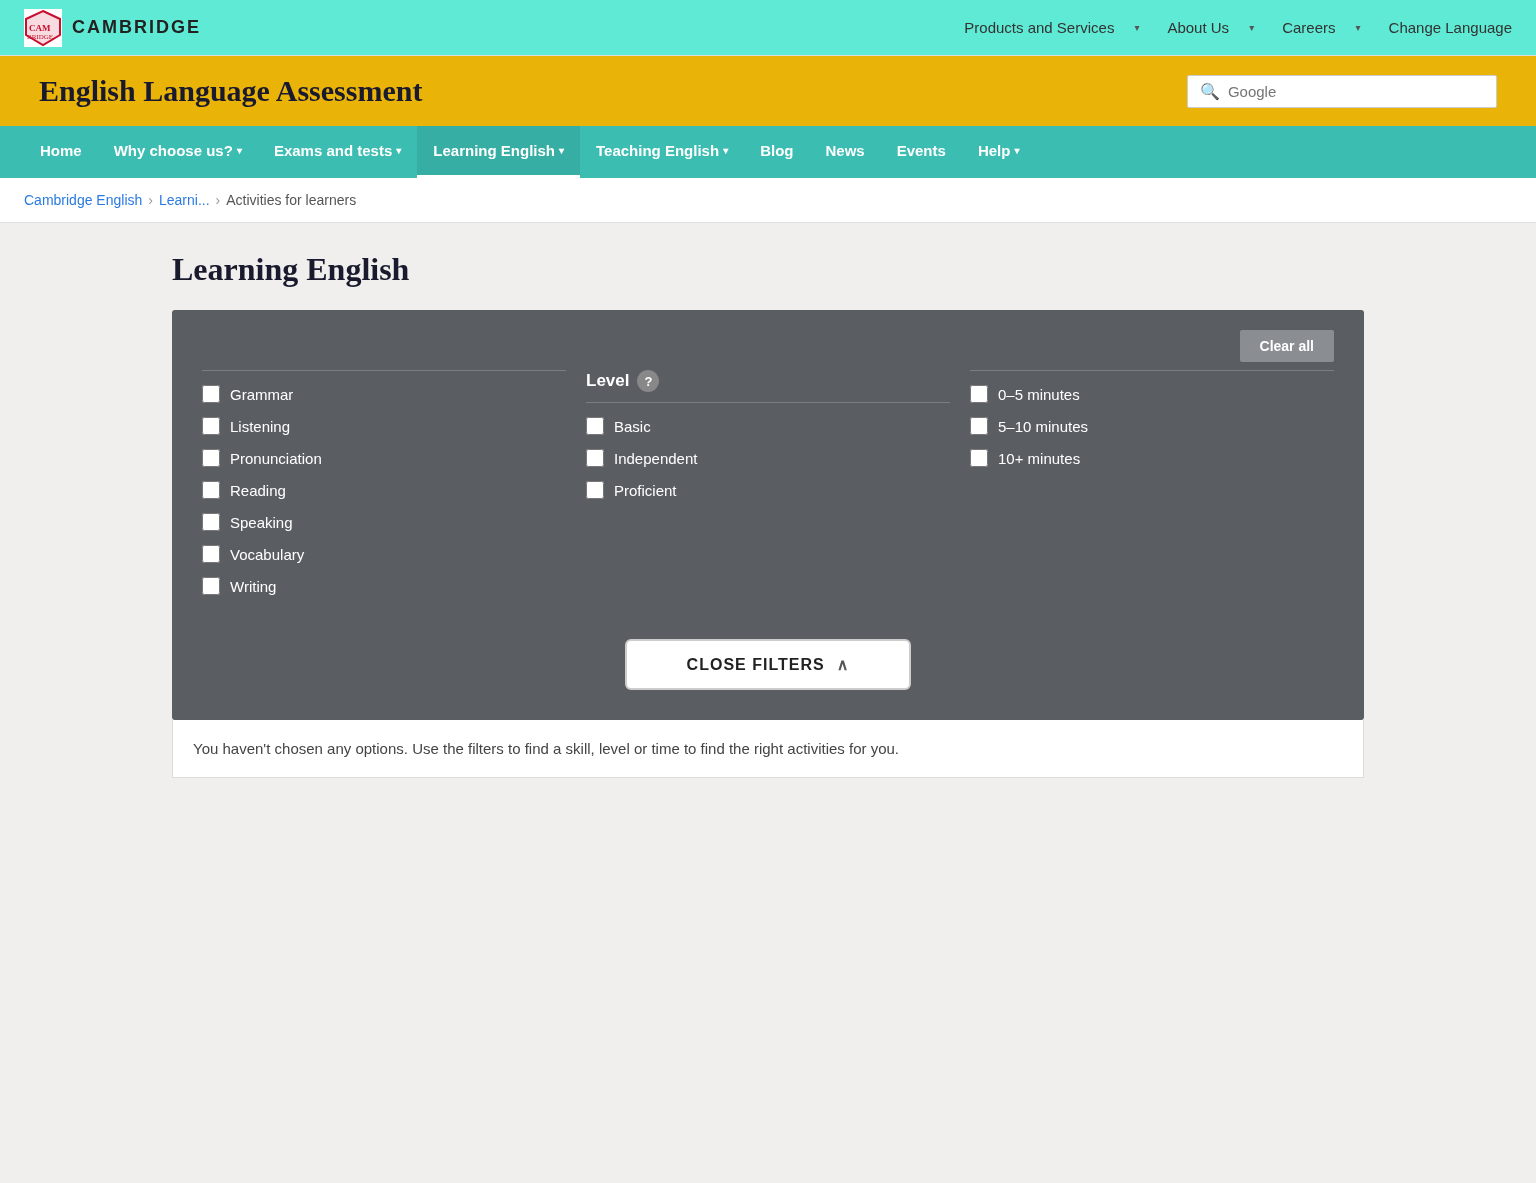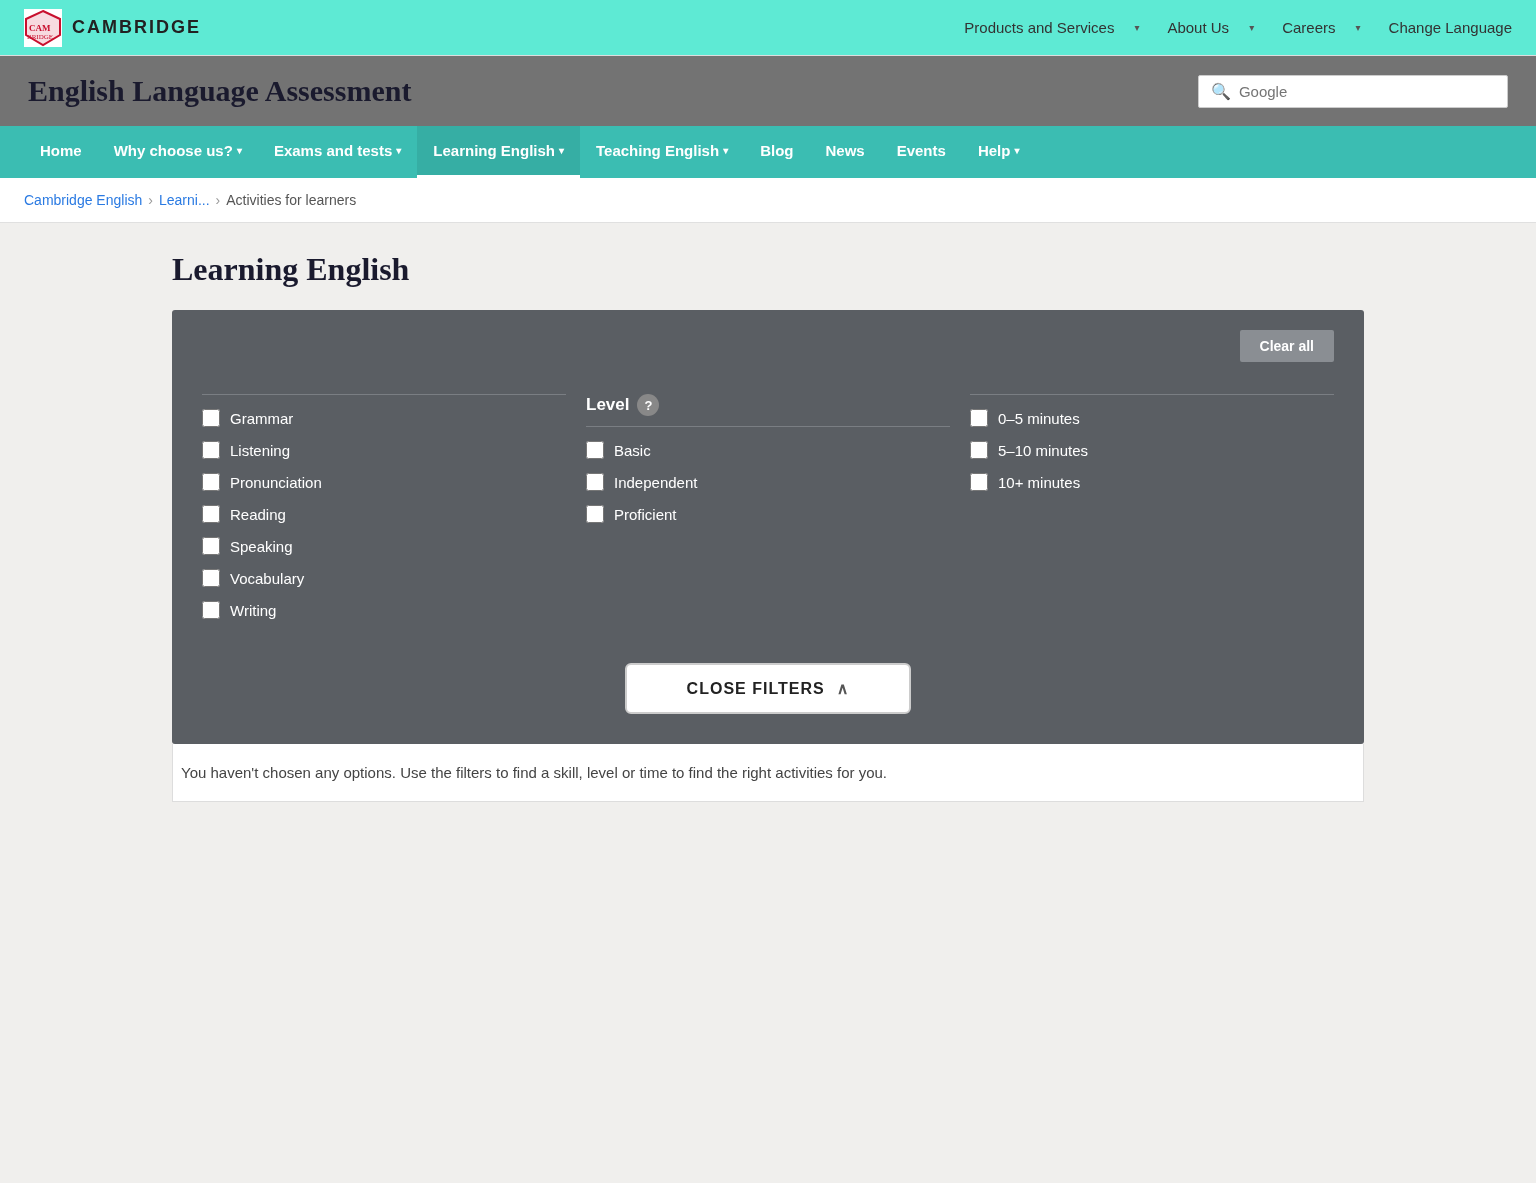"English Language Assessment" .search-section { background: #737373 -> #eab308; padding: 18px 28px -> 18px 39px }
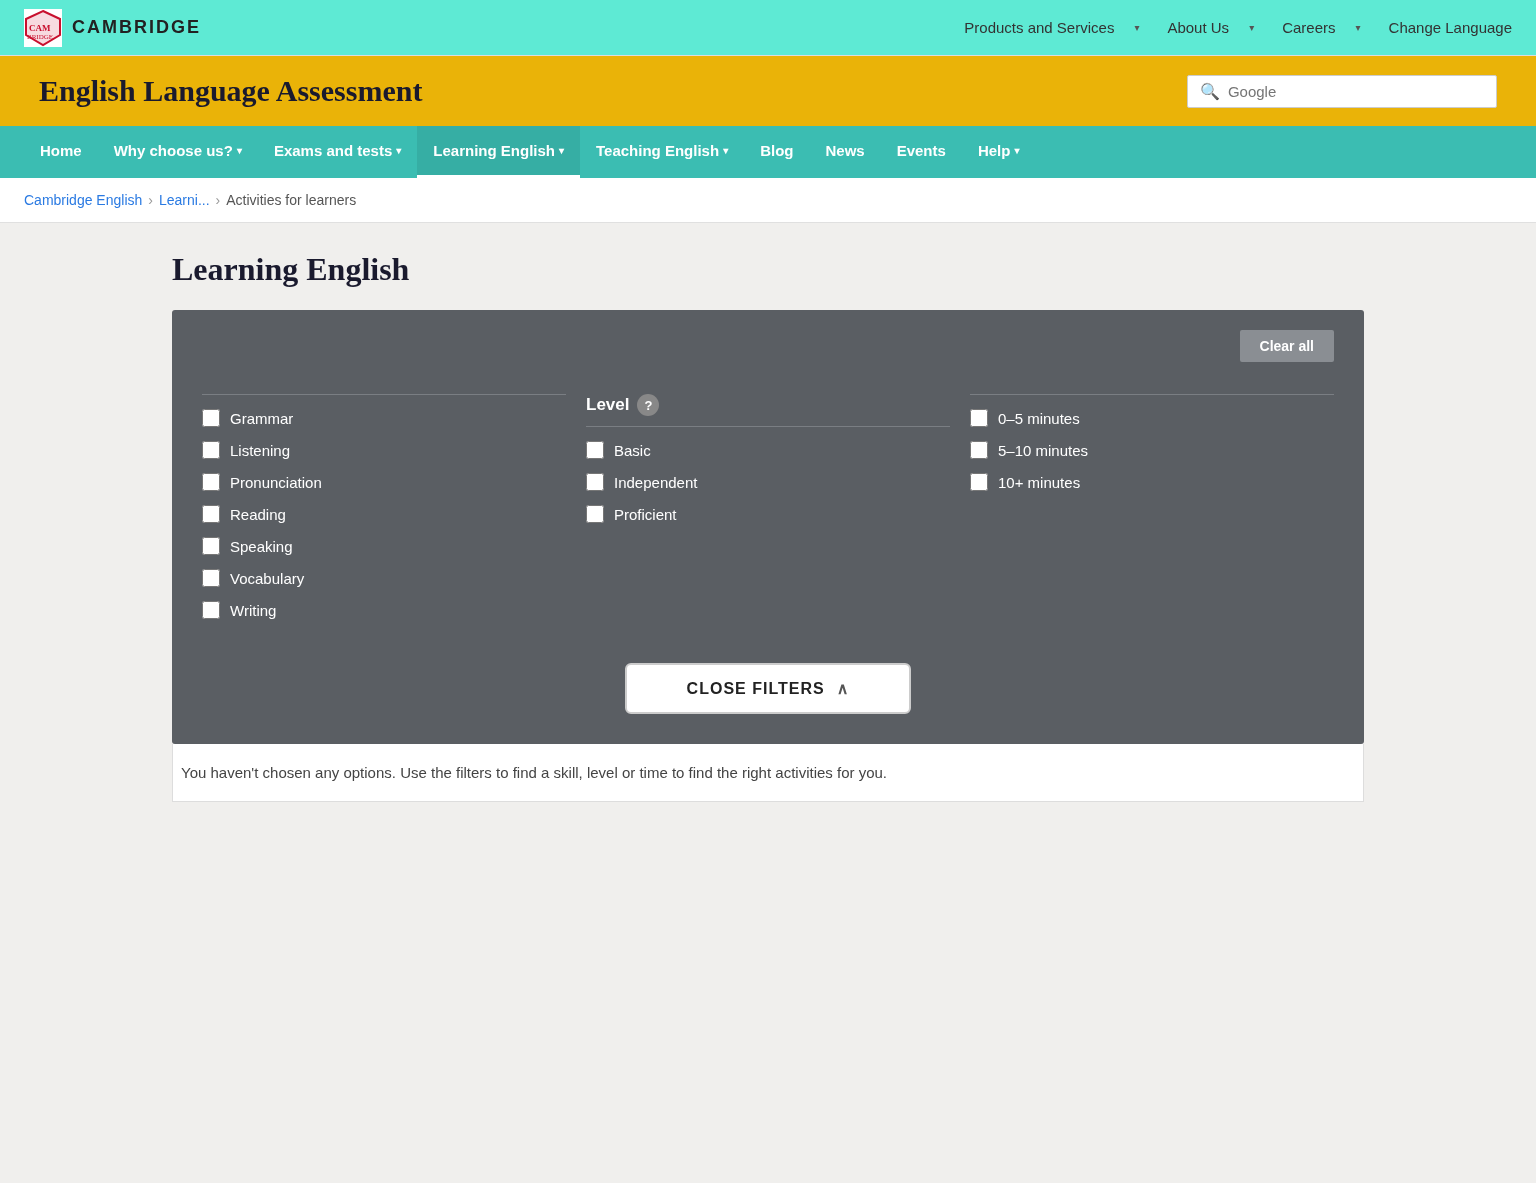"Clear all" .filter-clear-row { margin-bottom: 32px -> 8px }
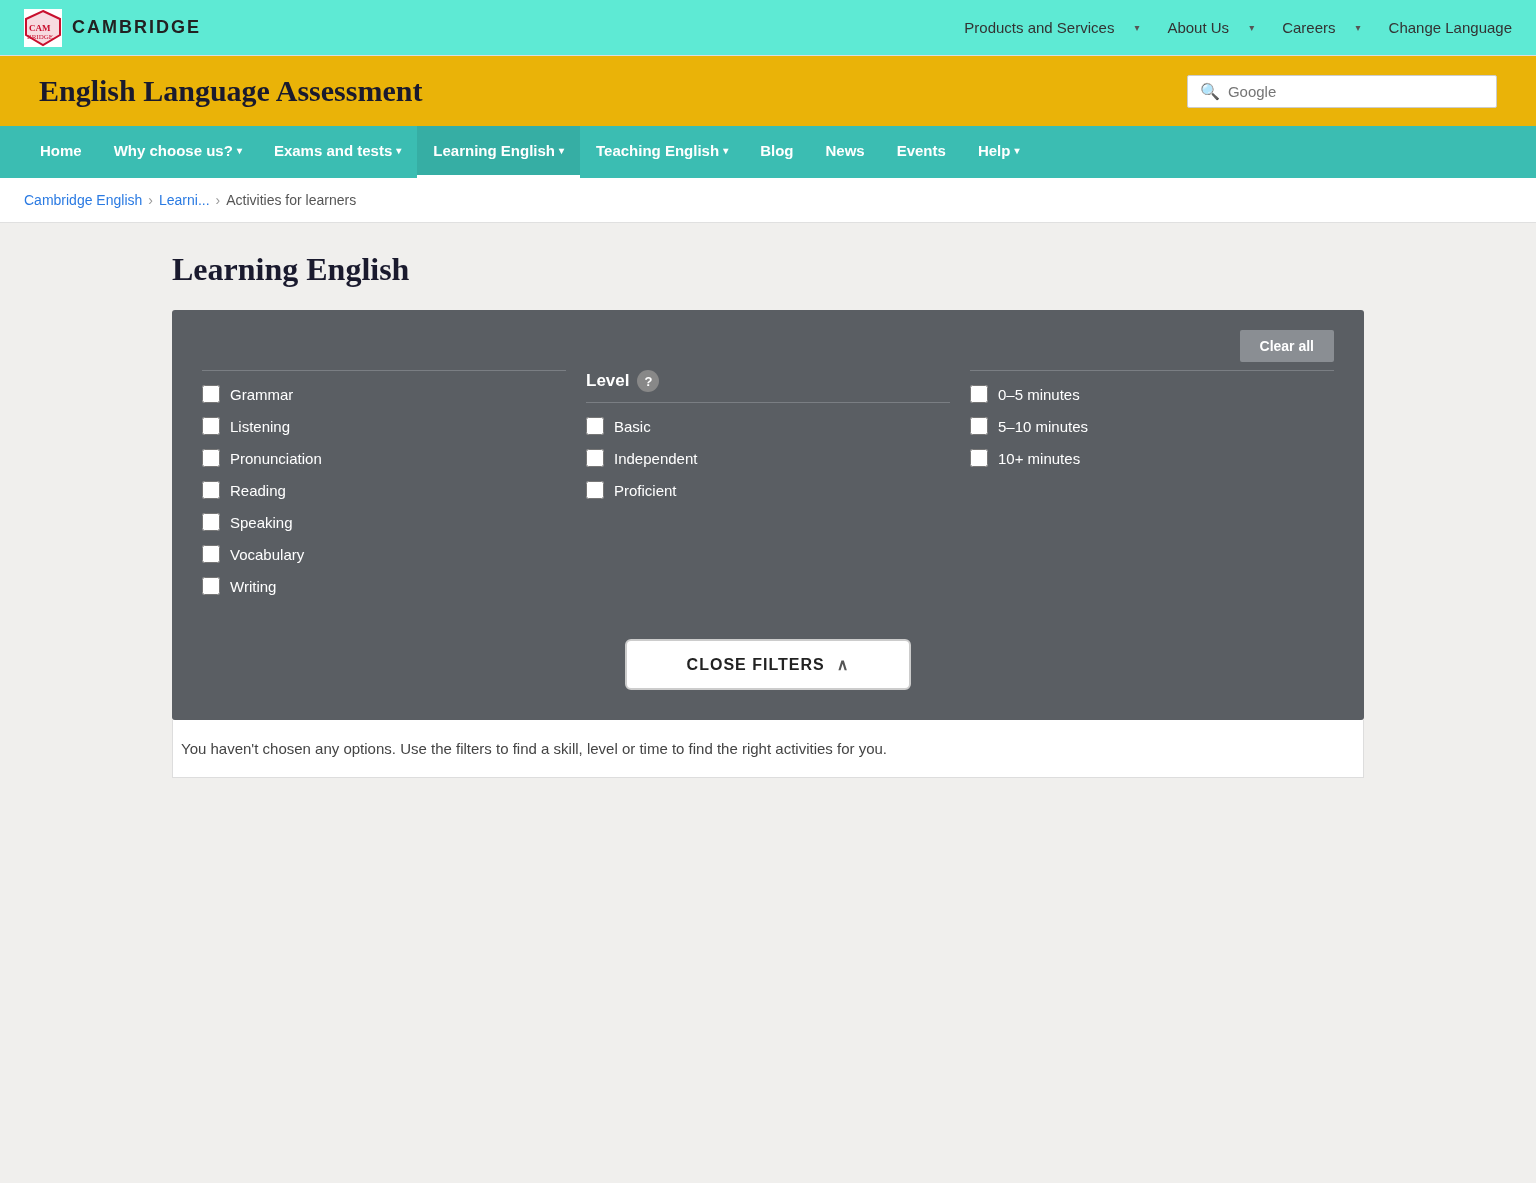"You haven't chosen any options." .filter-message { padding: 20px 8px -> 20px 20px }
